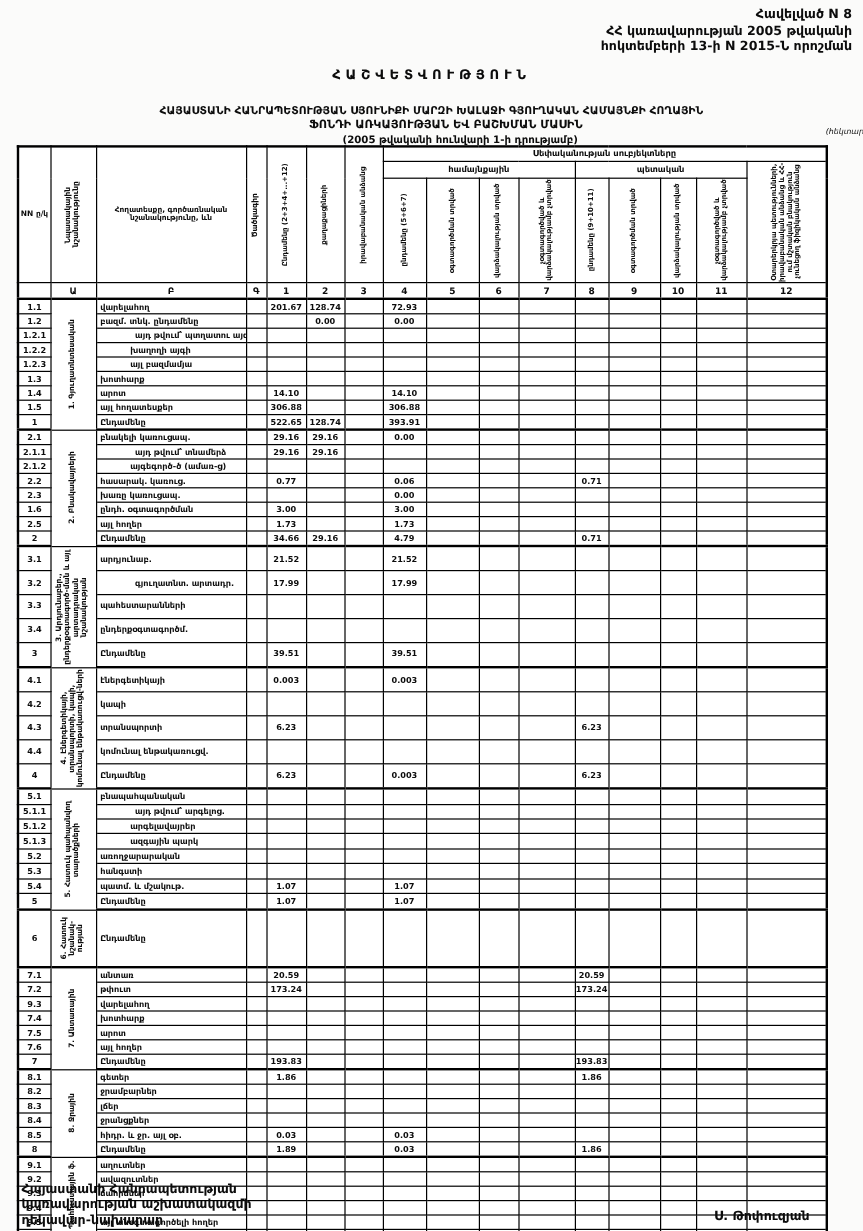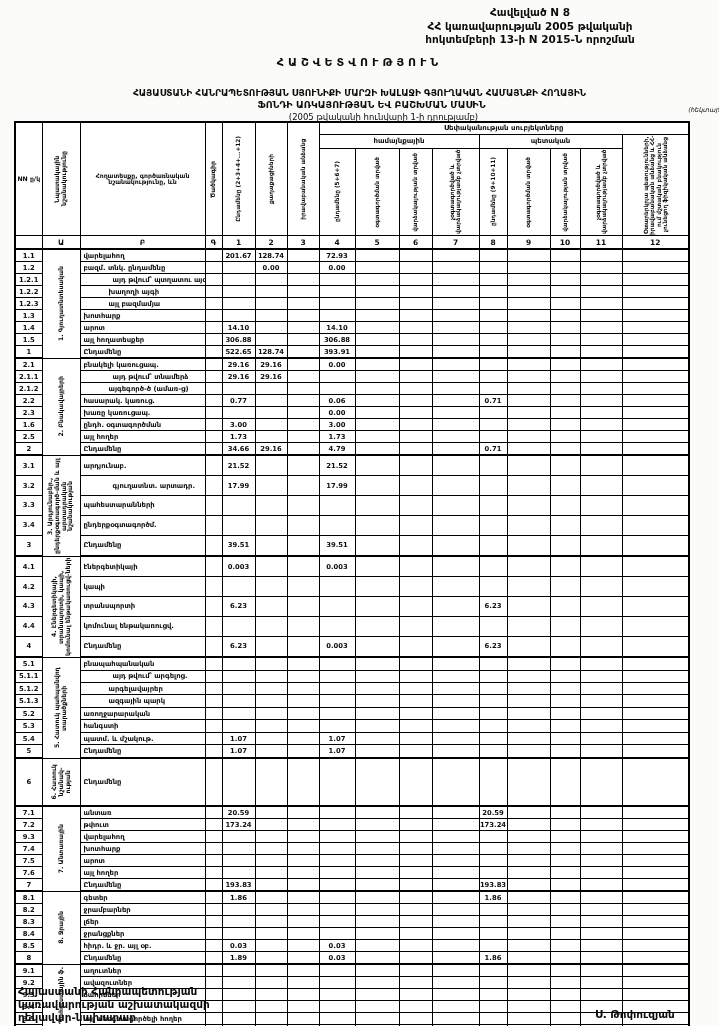"Հավելված N 8" .appendix { text-align: center -> right }
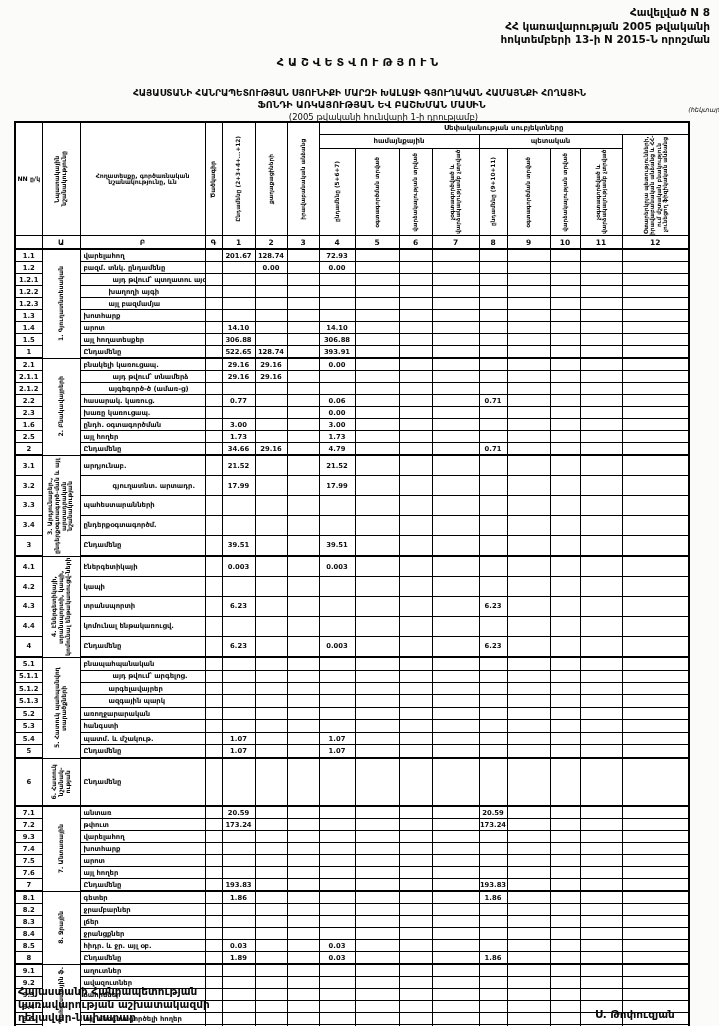"(2005 թվականի հունվարի 1-ի դրությամբ)" .t4 { font-weight: normal -> bold }
